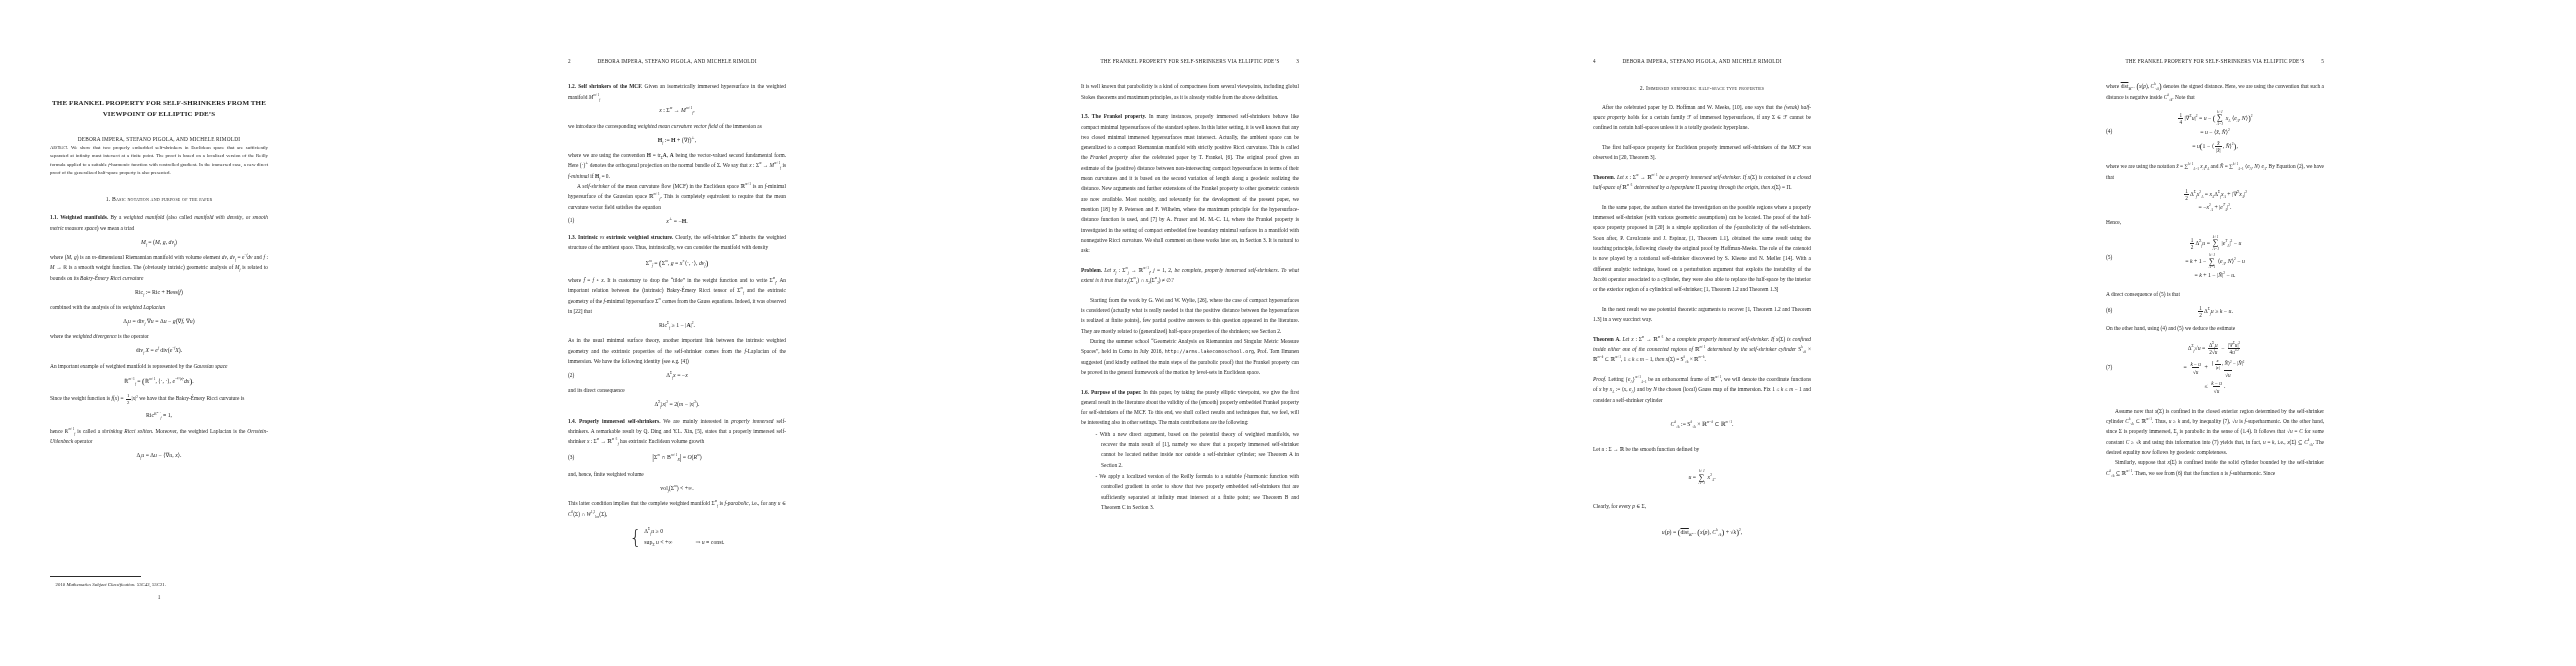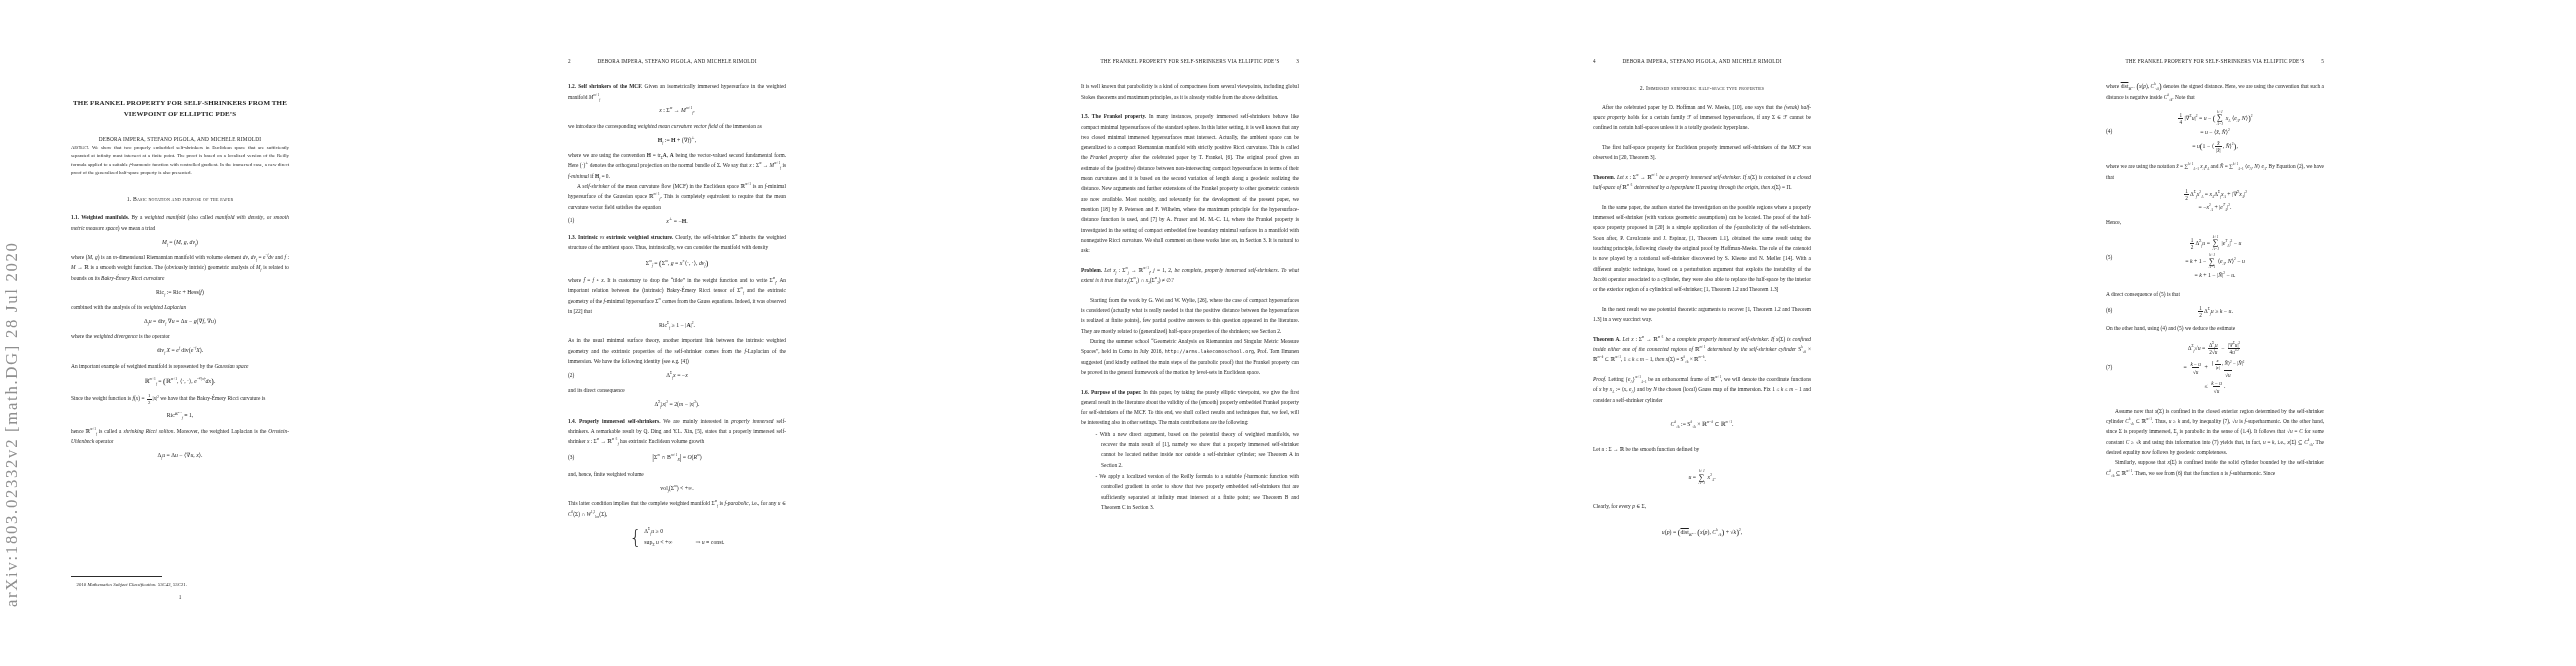"THE FRANKEL PROPERTY FOR SELF-SHRINKERS FROM" div.page { font-family: none -> Liberation Serif, serif; left: 22px -> 1px }
